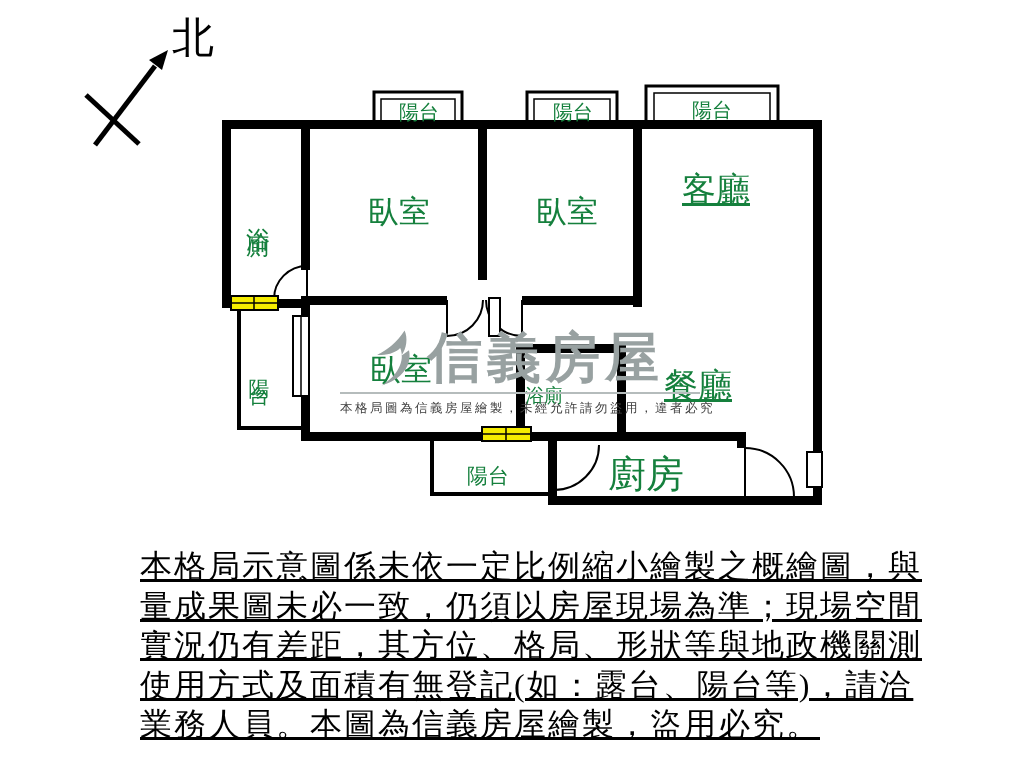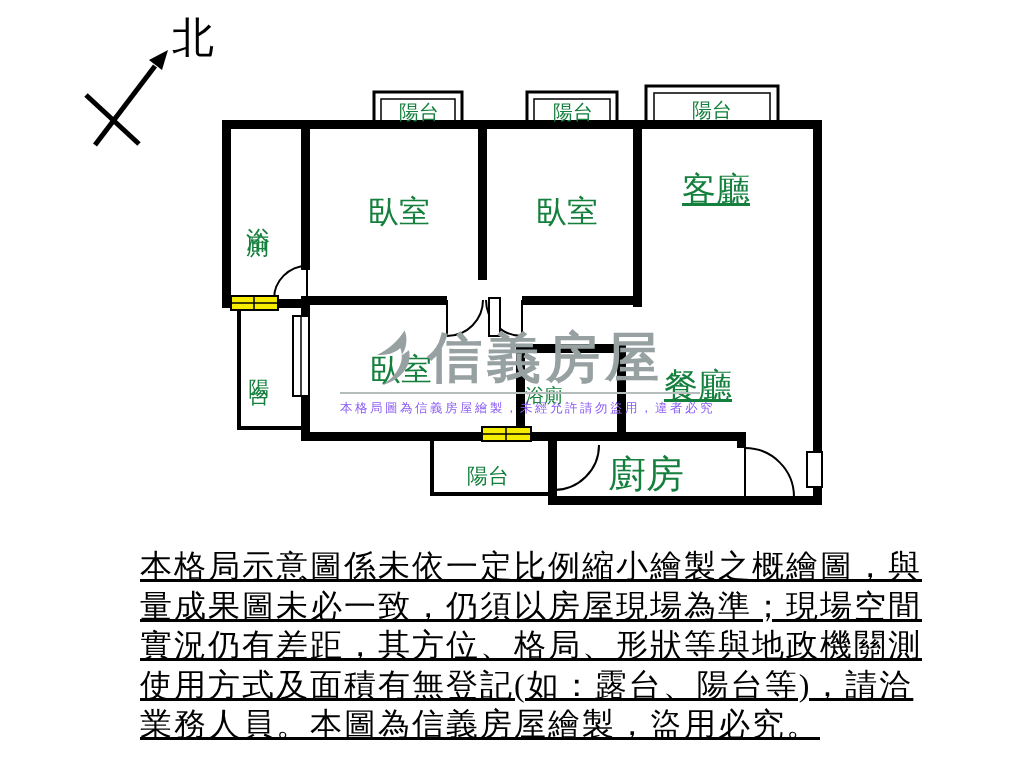"本格局圖為信義房屋繪製，未經允許請勿盜用，違者必究" .wm-note { color: #8b5cf6 -> #404040 }
